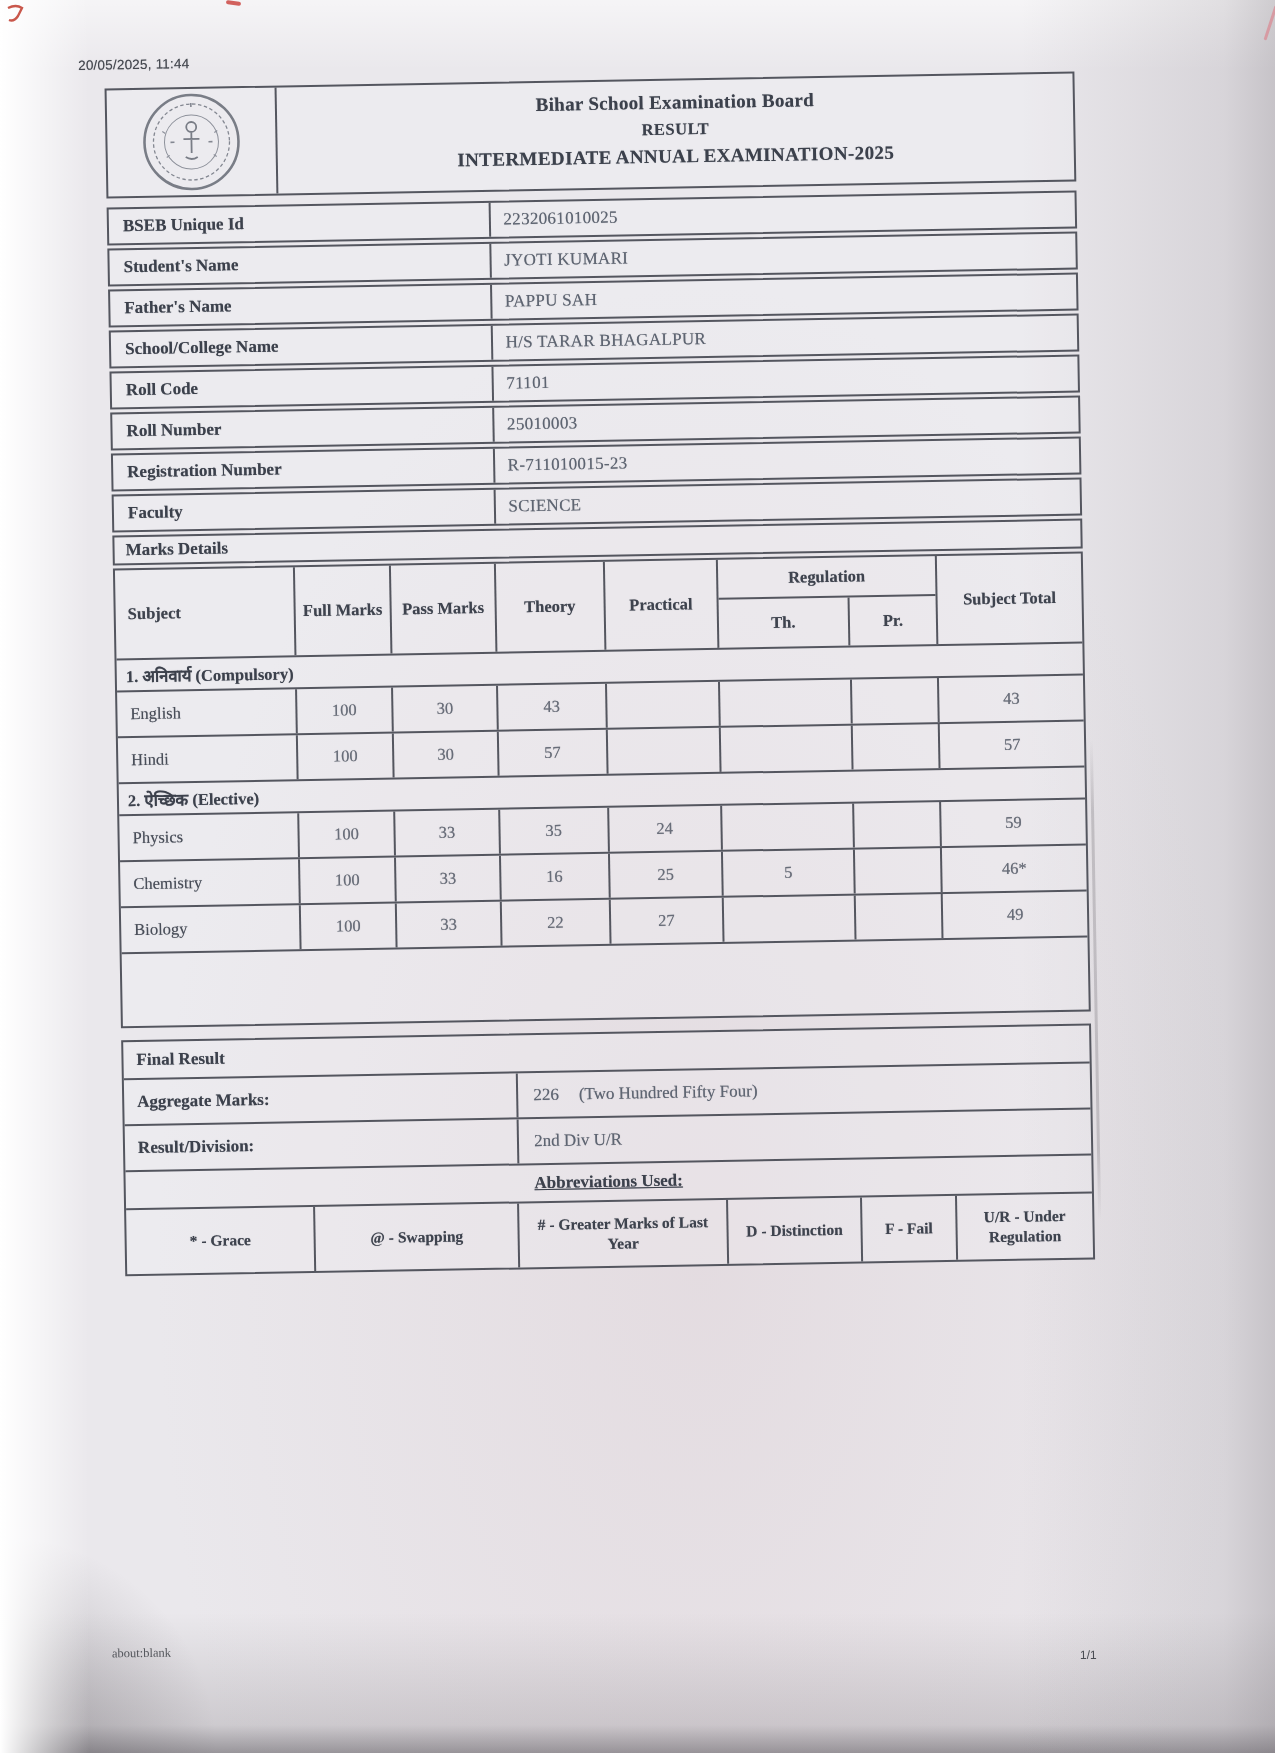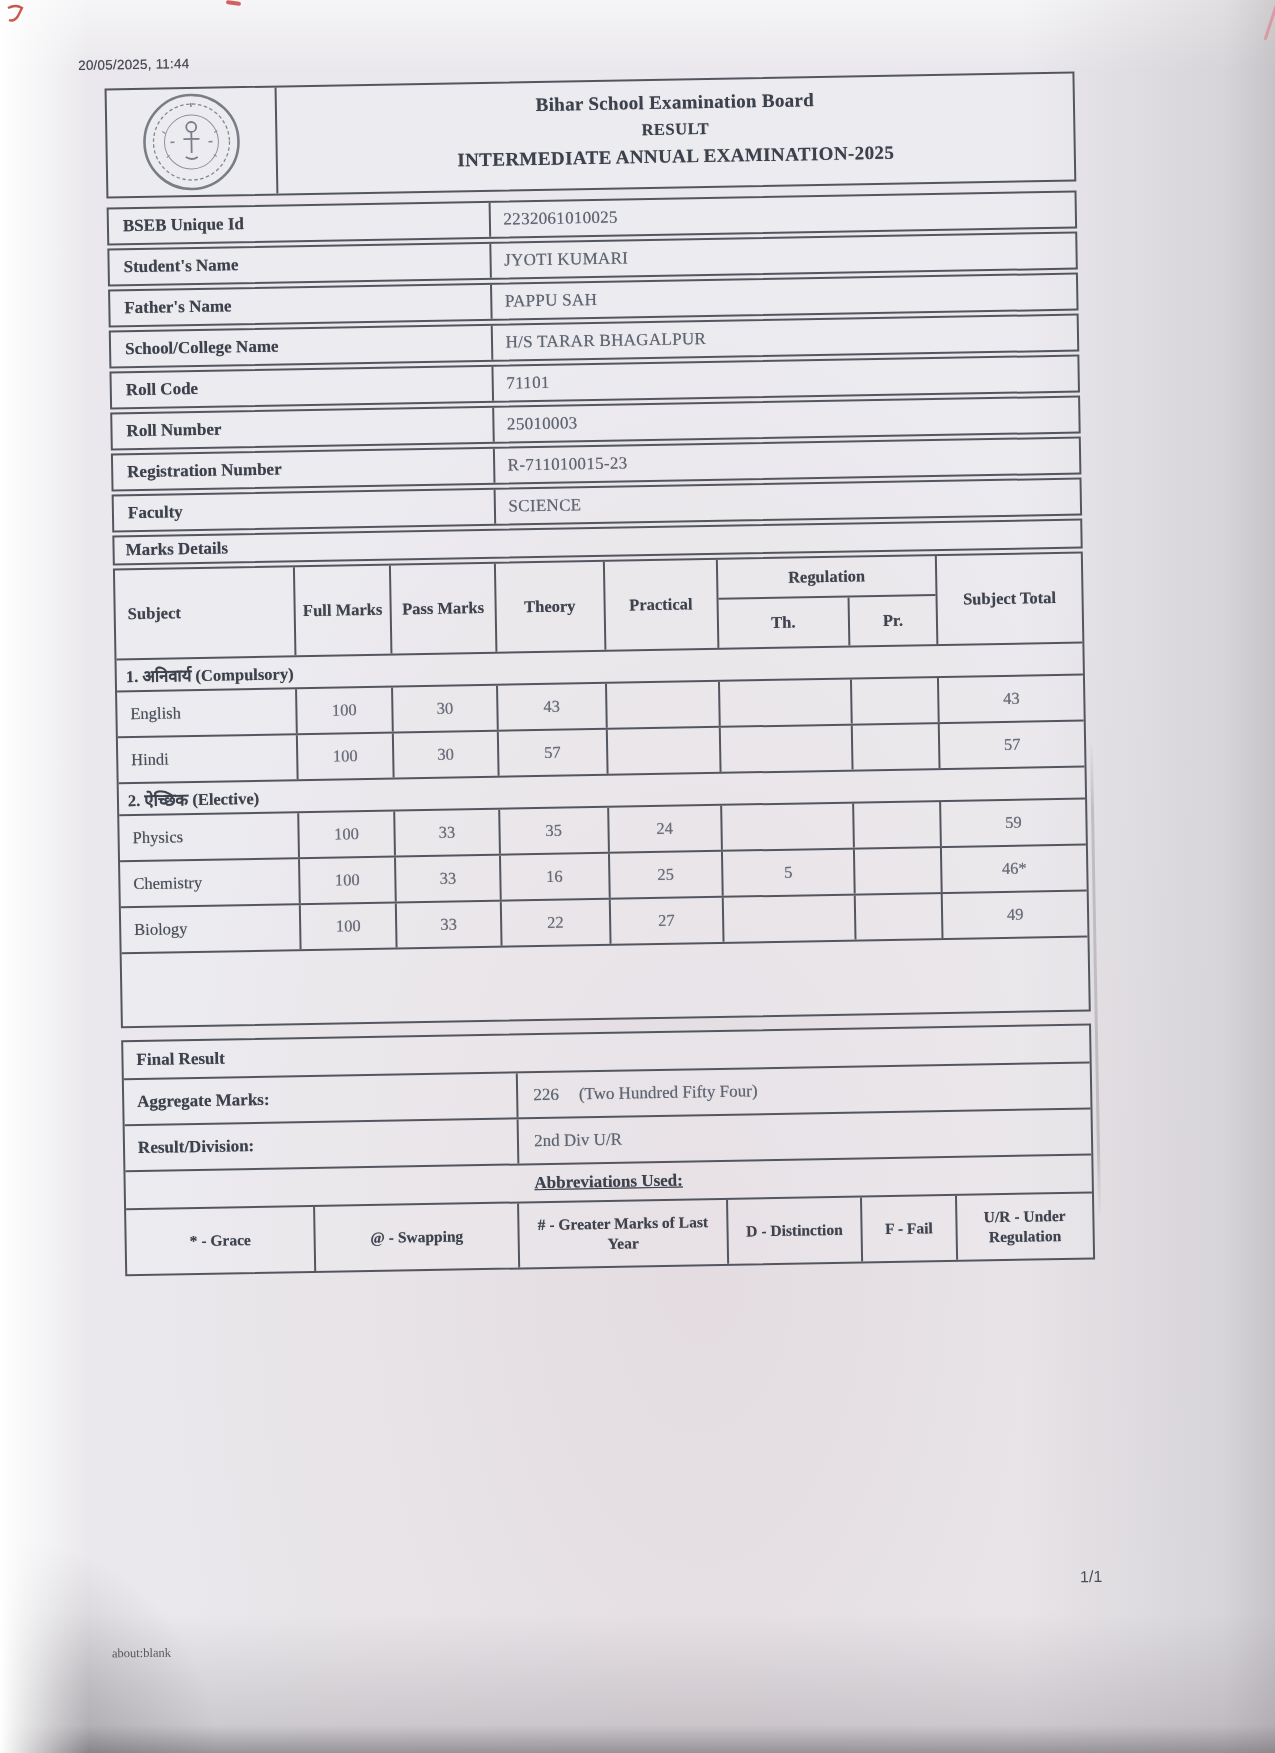"1/1" .page-num { font-size: 16px -> 12px; top: 1568px -> 1648px }
